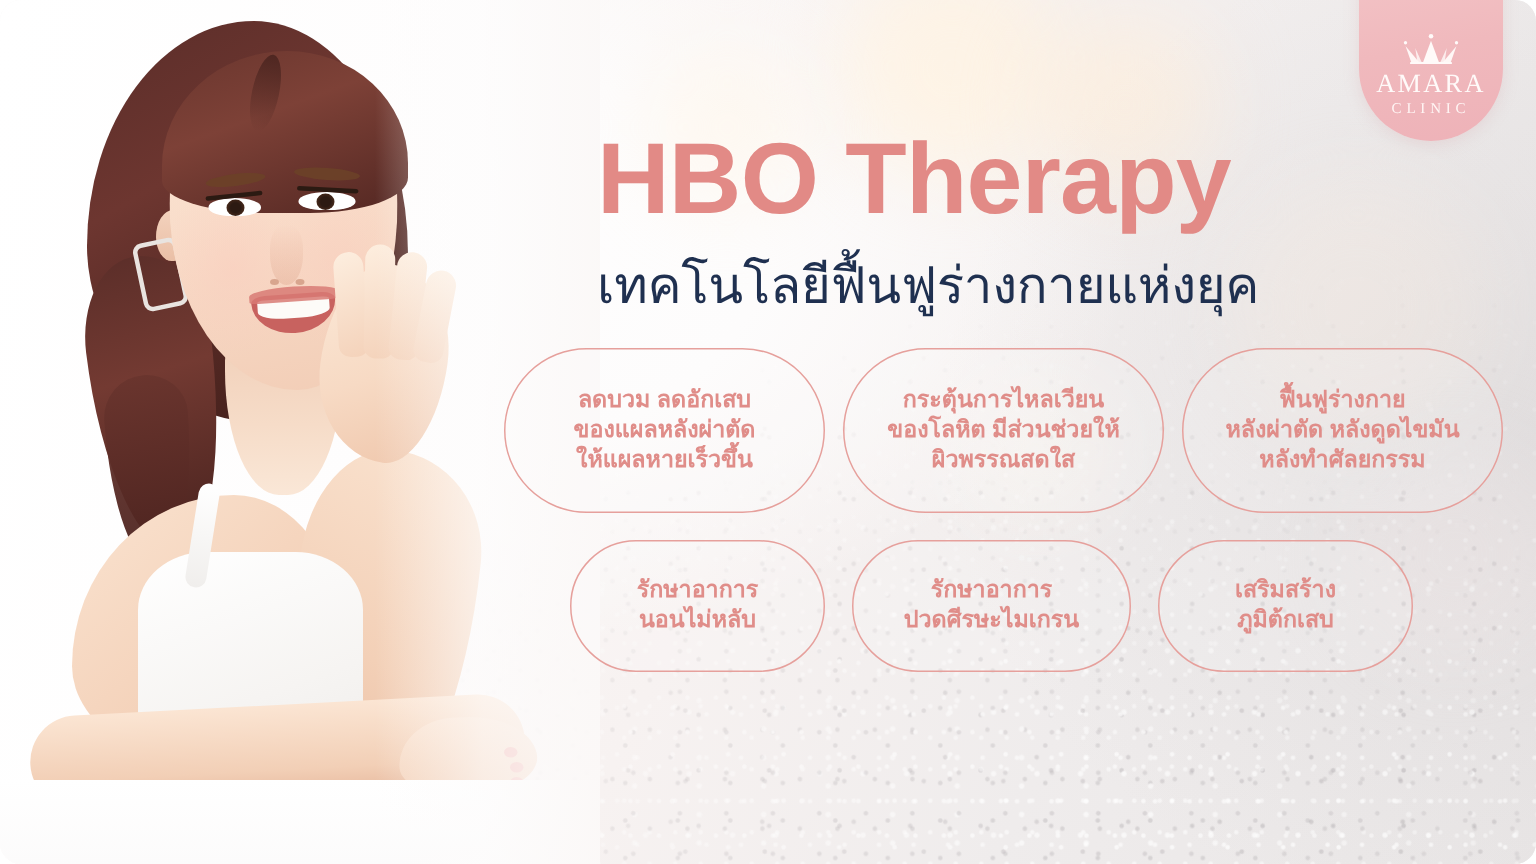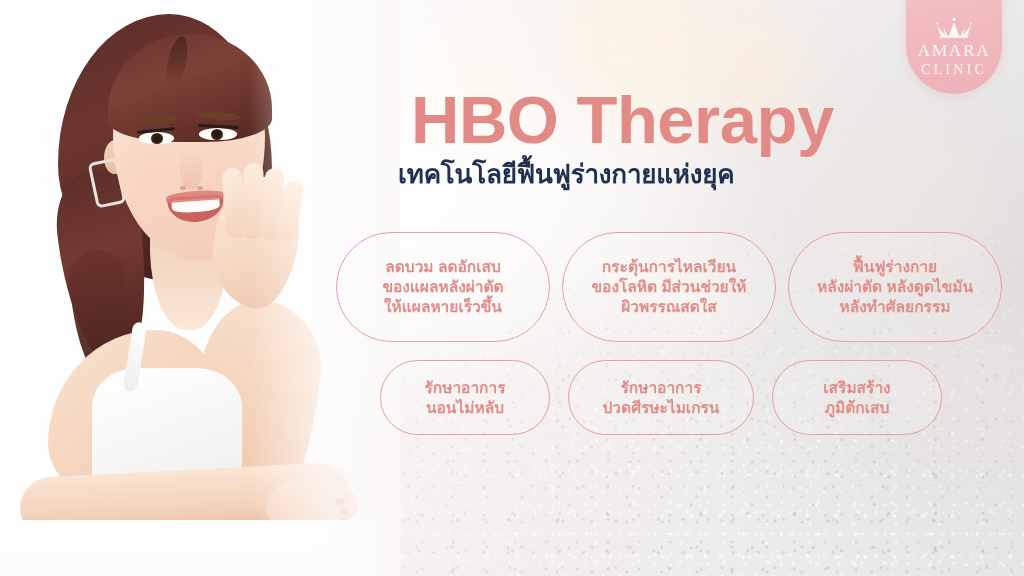"AMARA" #banner { border-radius: none -> 14px }
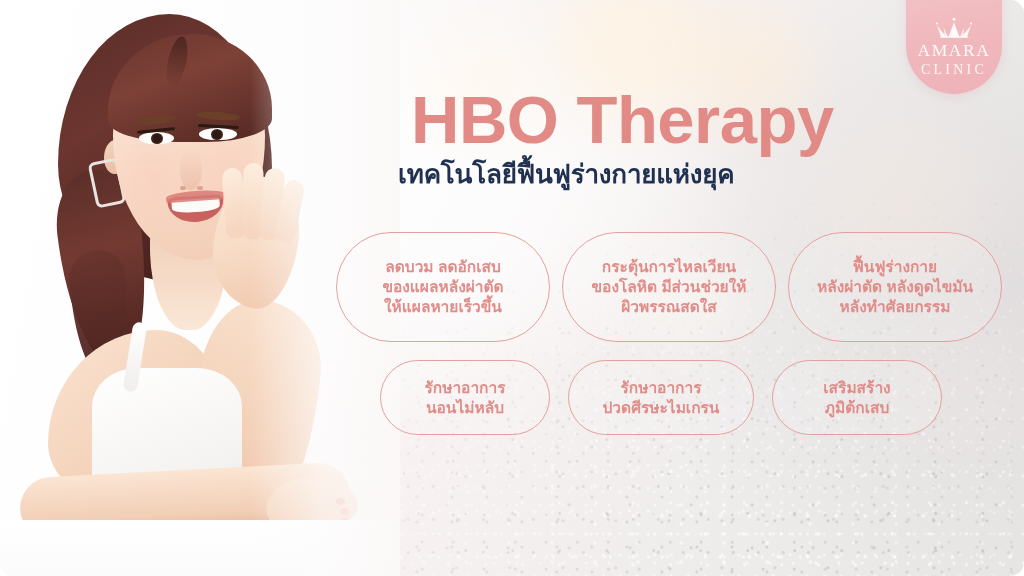"CLINIC" .logo-sub { font-size: 14px -> 10px }
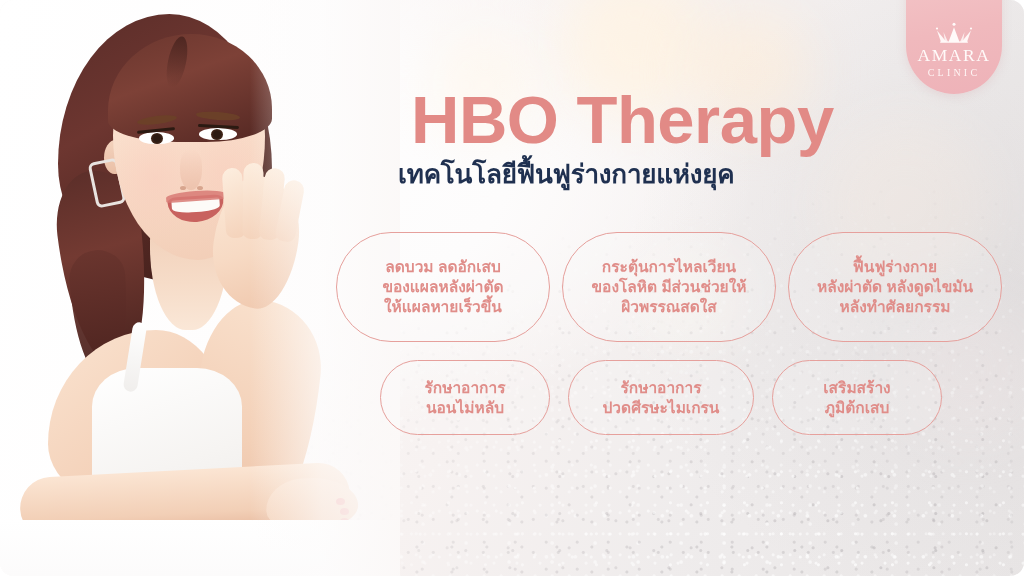"HBO Therapy" .title { margin-left: 13px -> none }
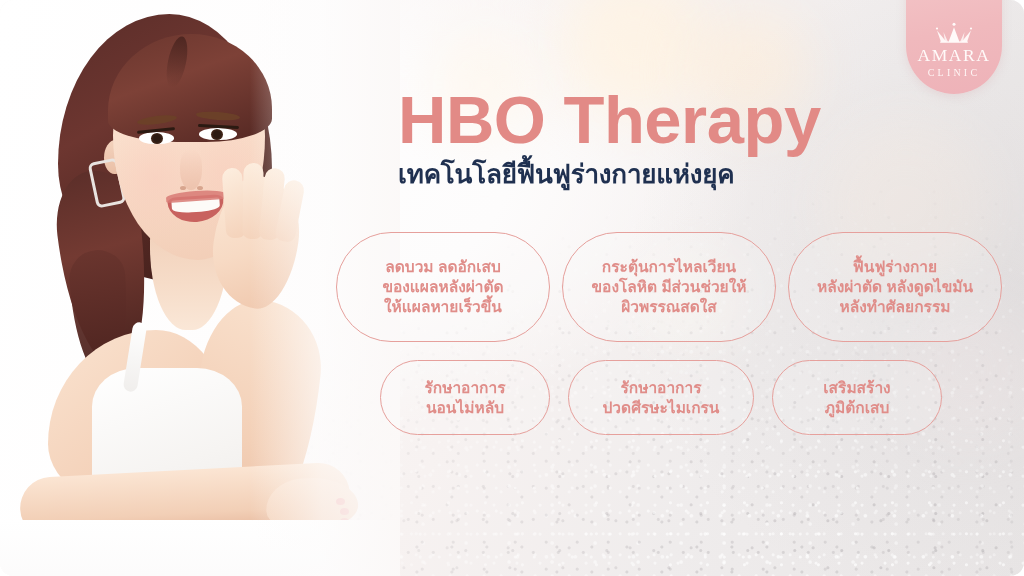"เทคโนโลยีฟื้นฟูร่างกายแห่งยุค" .subtitle { font-size: 26px -> 34px; font-weight: 700 -> 400; margin-top: 8px -> 20px }
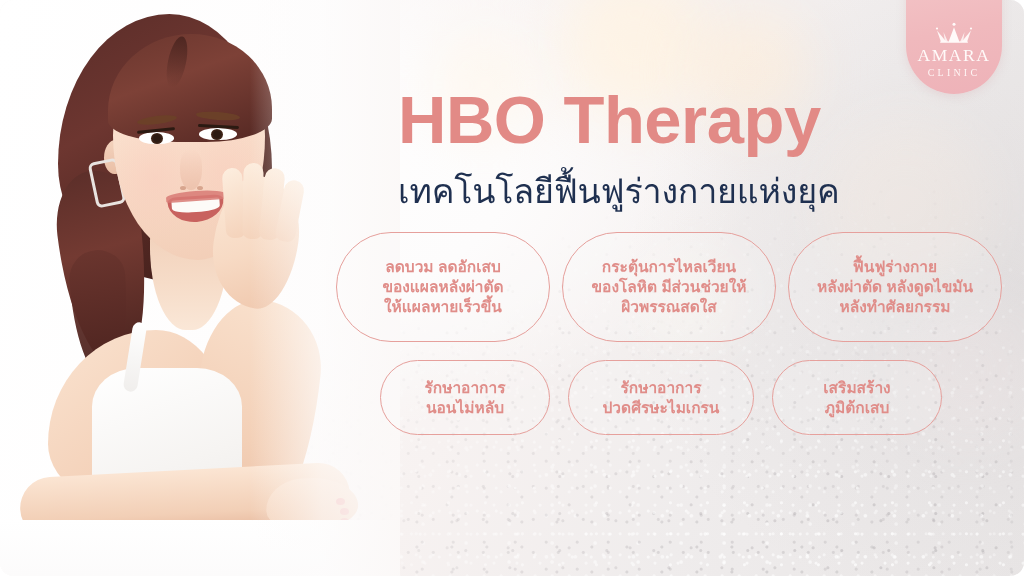"รักษาอาการ" .pill-row.row2 .pill { height: 75px -> 88px }
